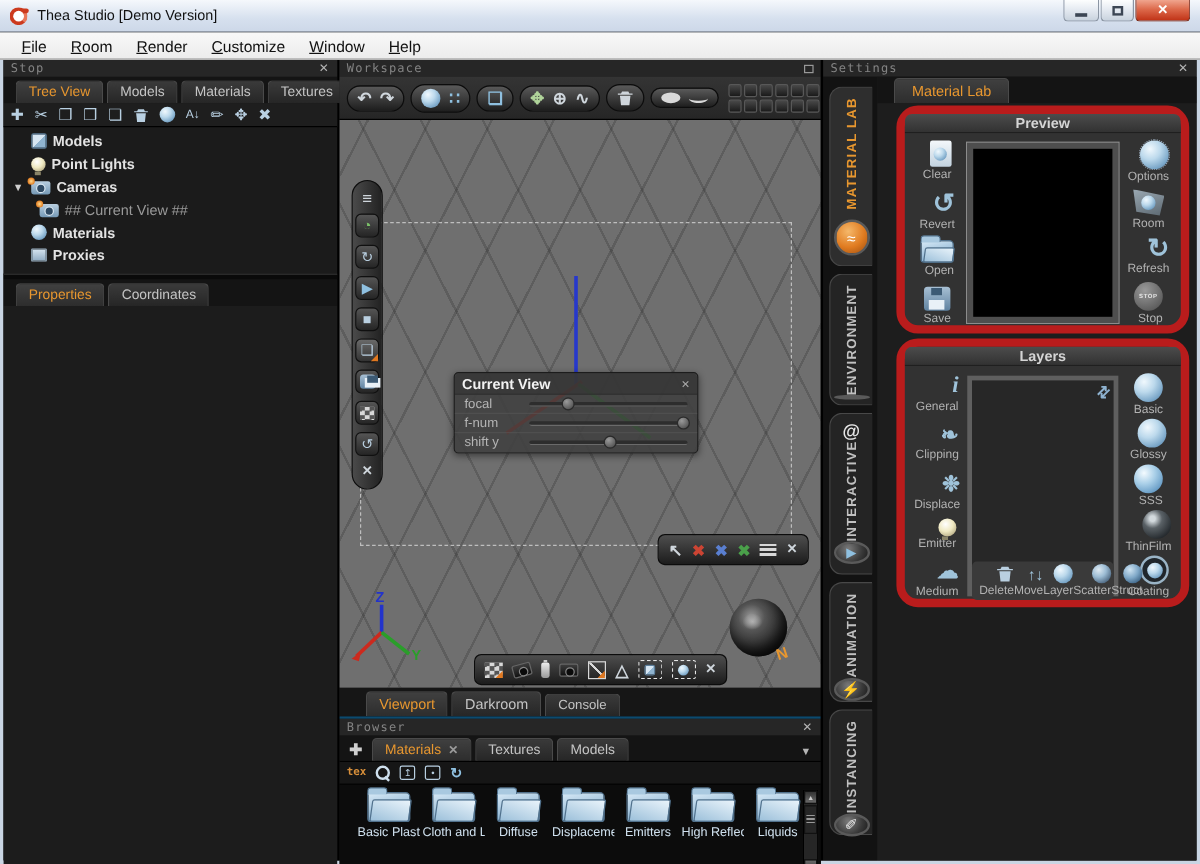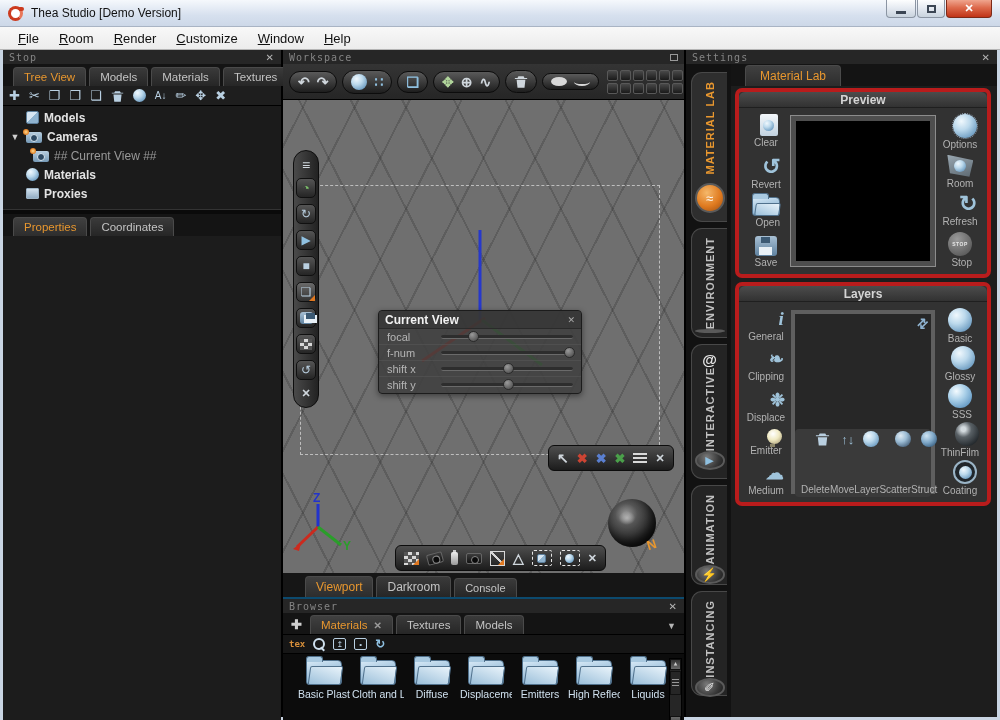"Preview" .section { border: 4px solid #b91c1c -> 7px solid #b91c1c; border-radius: 7px -> 18px; left: 4px -> 16px }
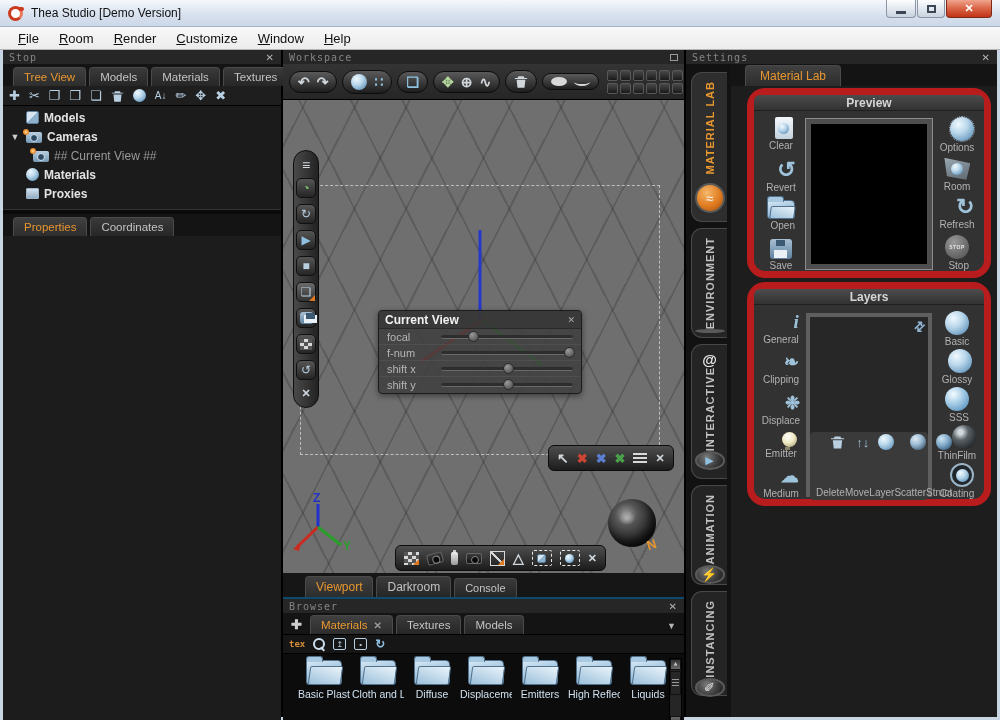"Point Lights" div.trow { html: none -> <div> <span></span> <span></span> <span>Point Lights</span> </div> }
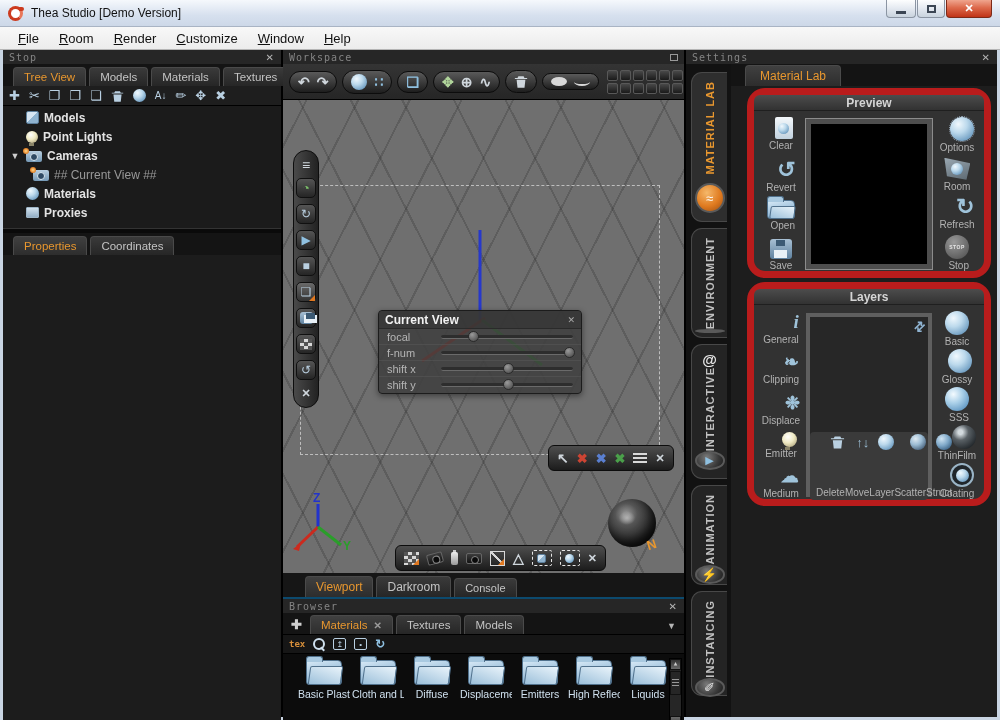"shift x" div.cv-row { html: <div> <span>shift x</span> <span> <span></span> </span> </div> -> none }
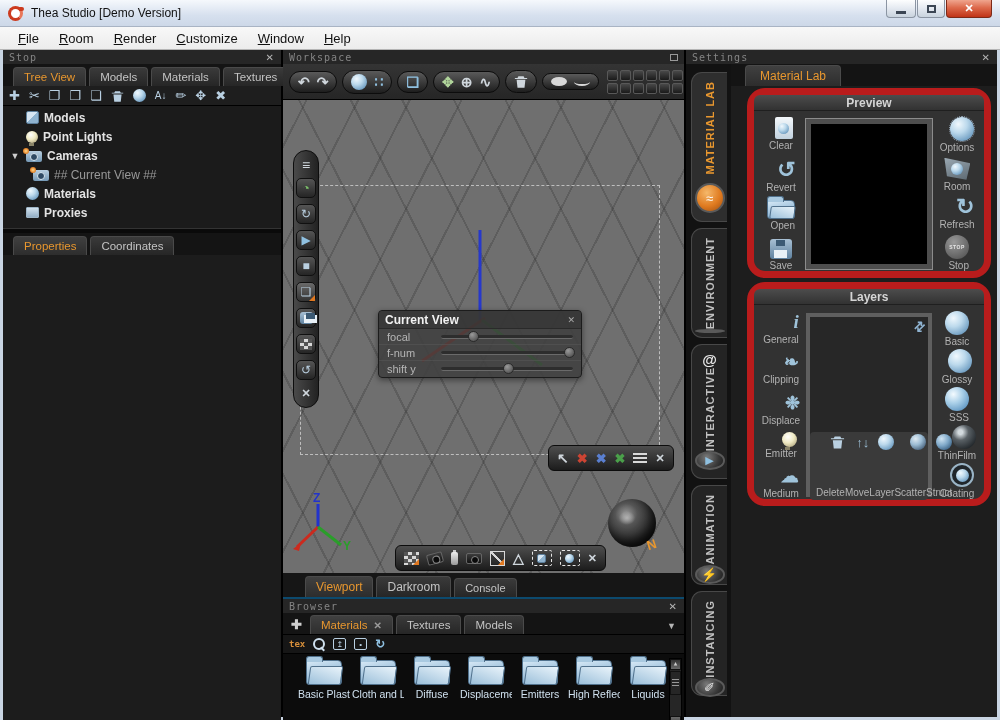"Delete" .small-ib .ilabel { margin-top: 36px -> none }
